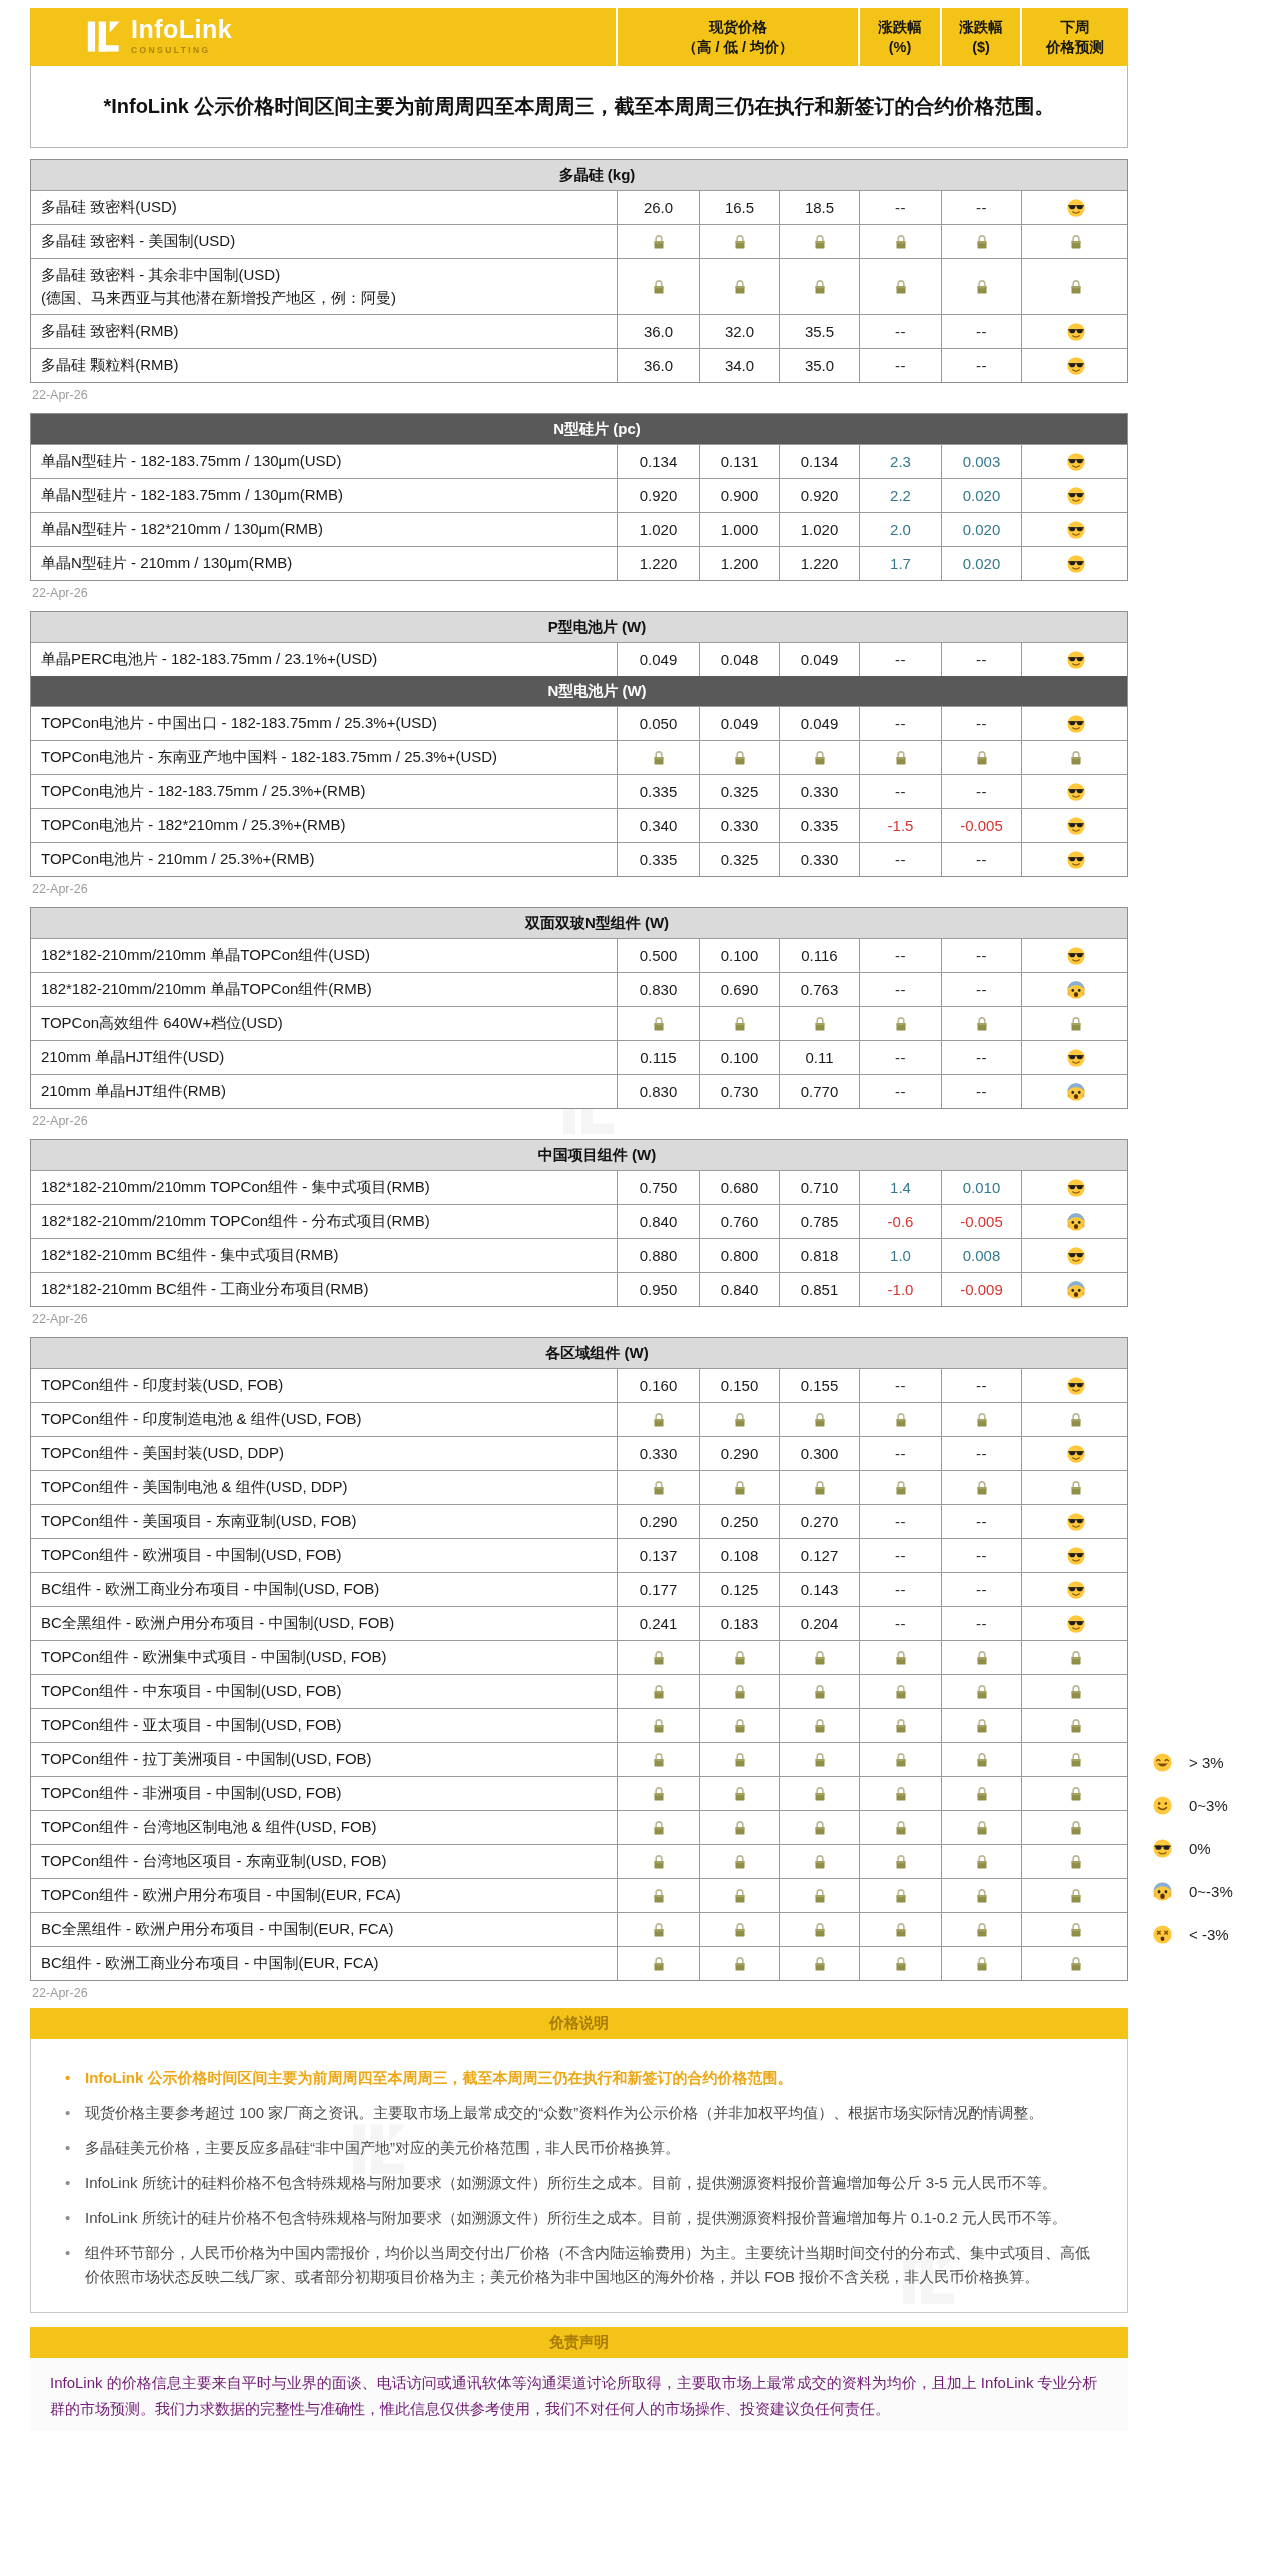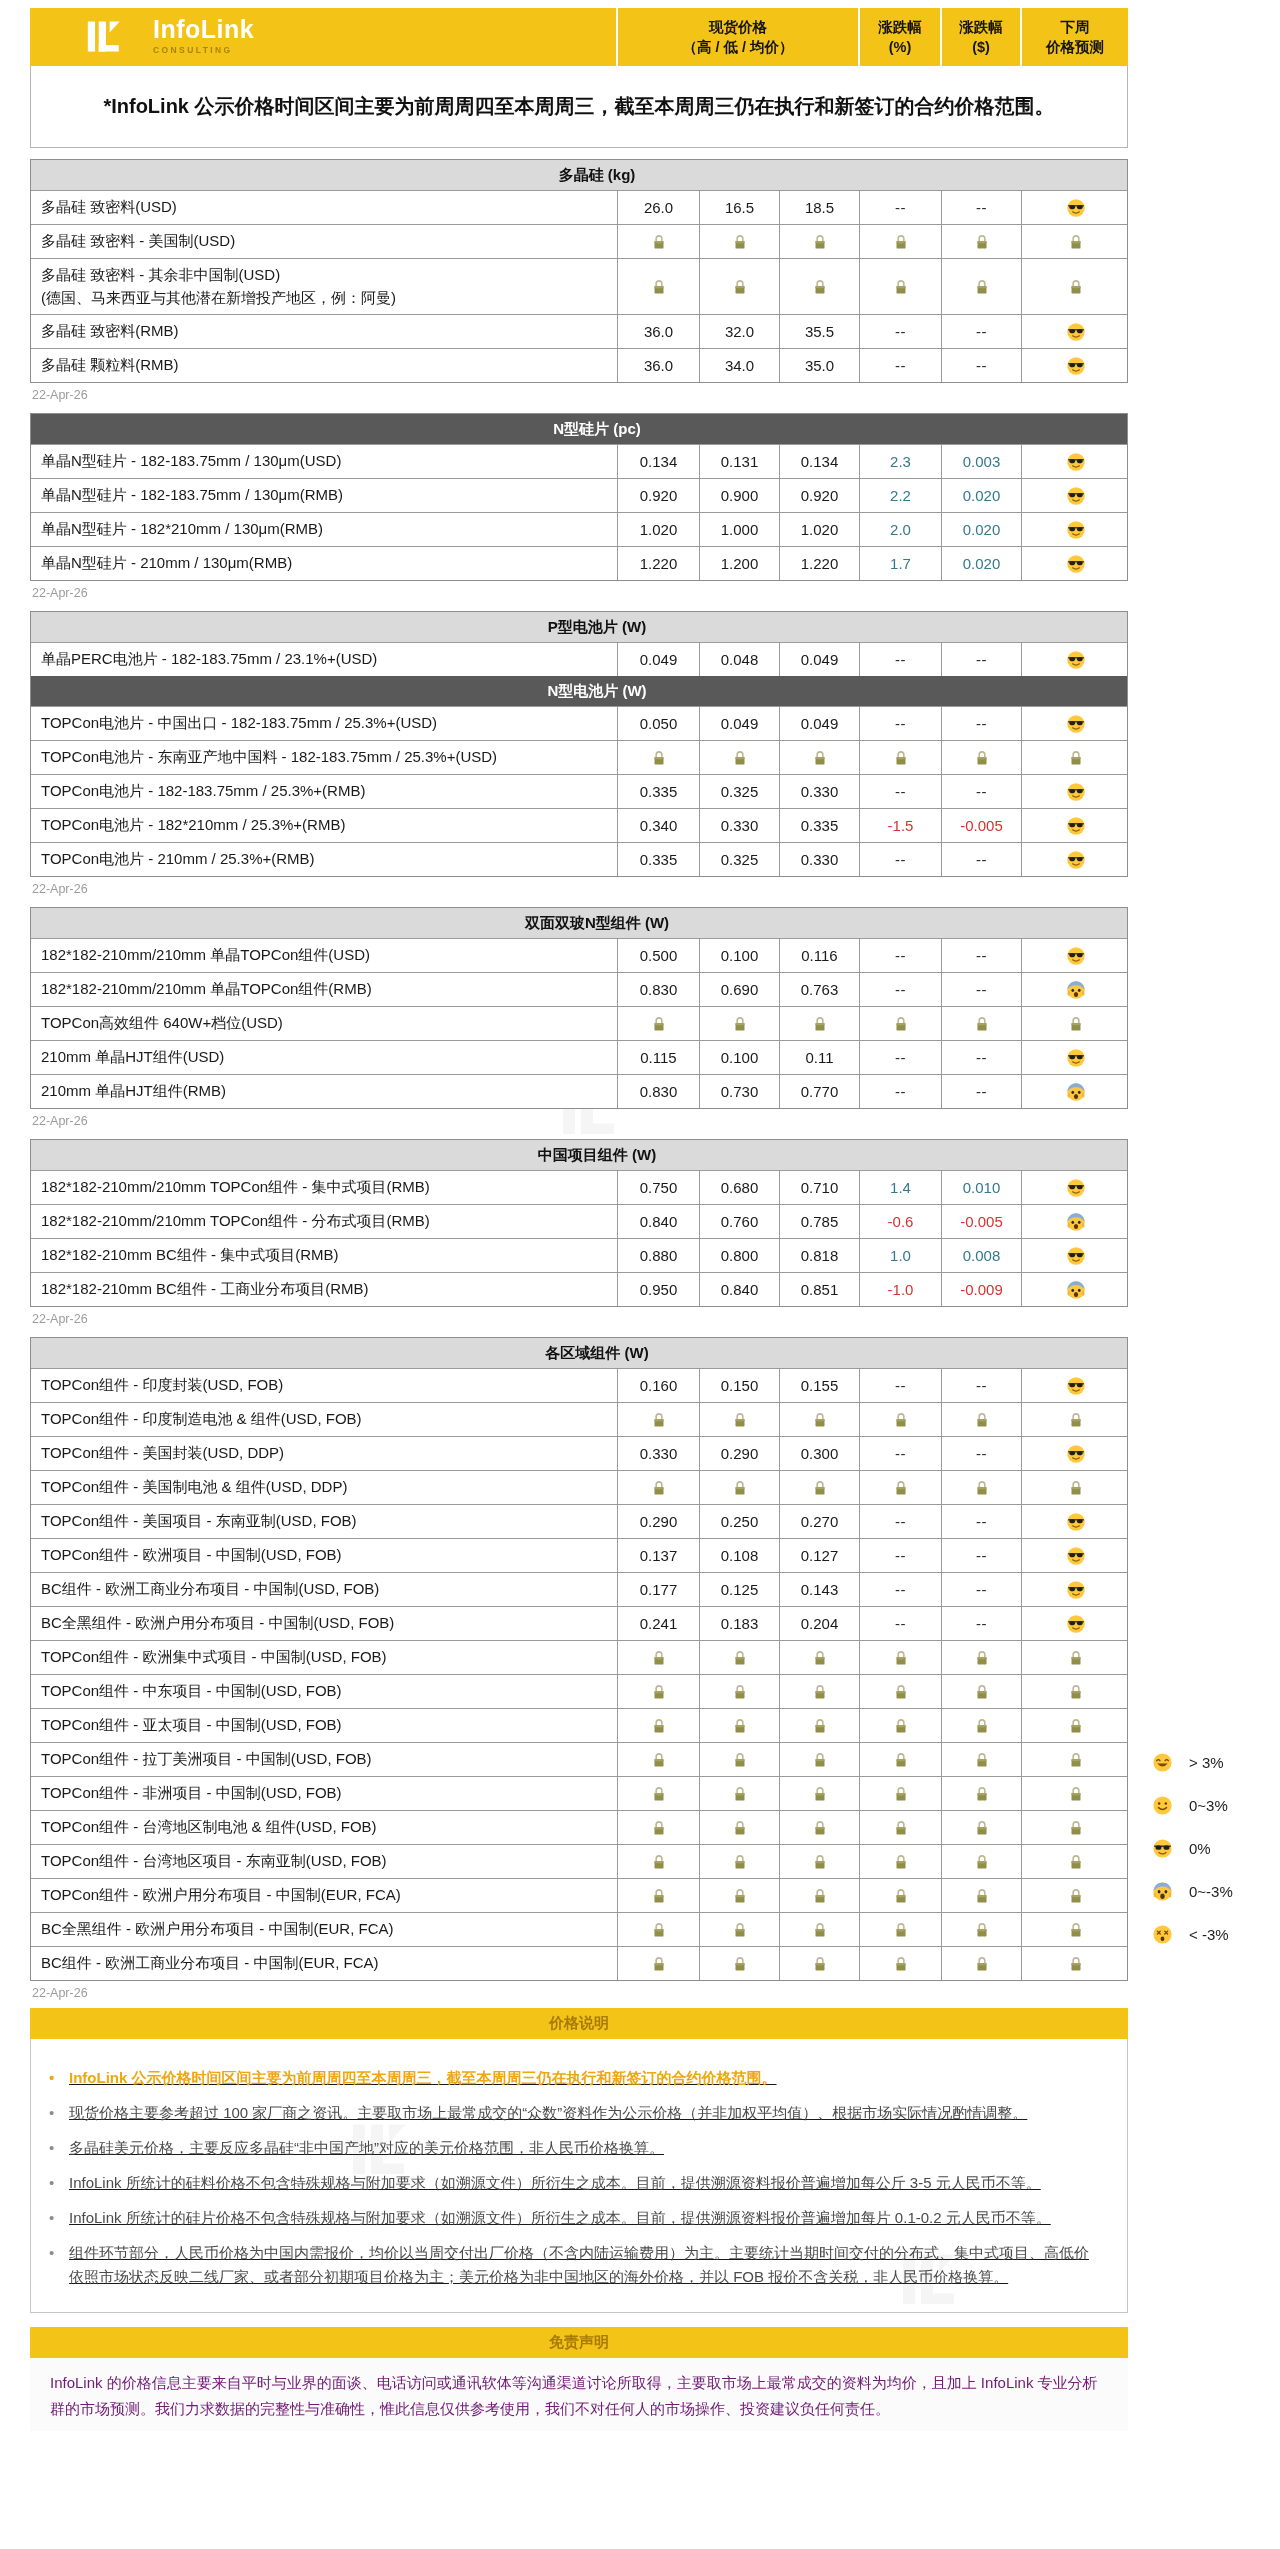"InfoLink" .th-logo { gap: 27px -> 5px }
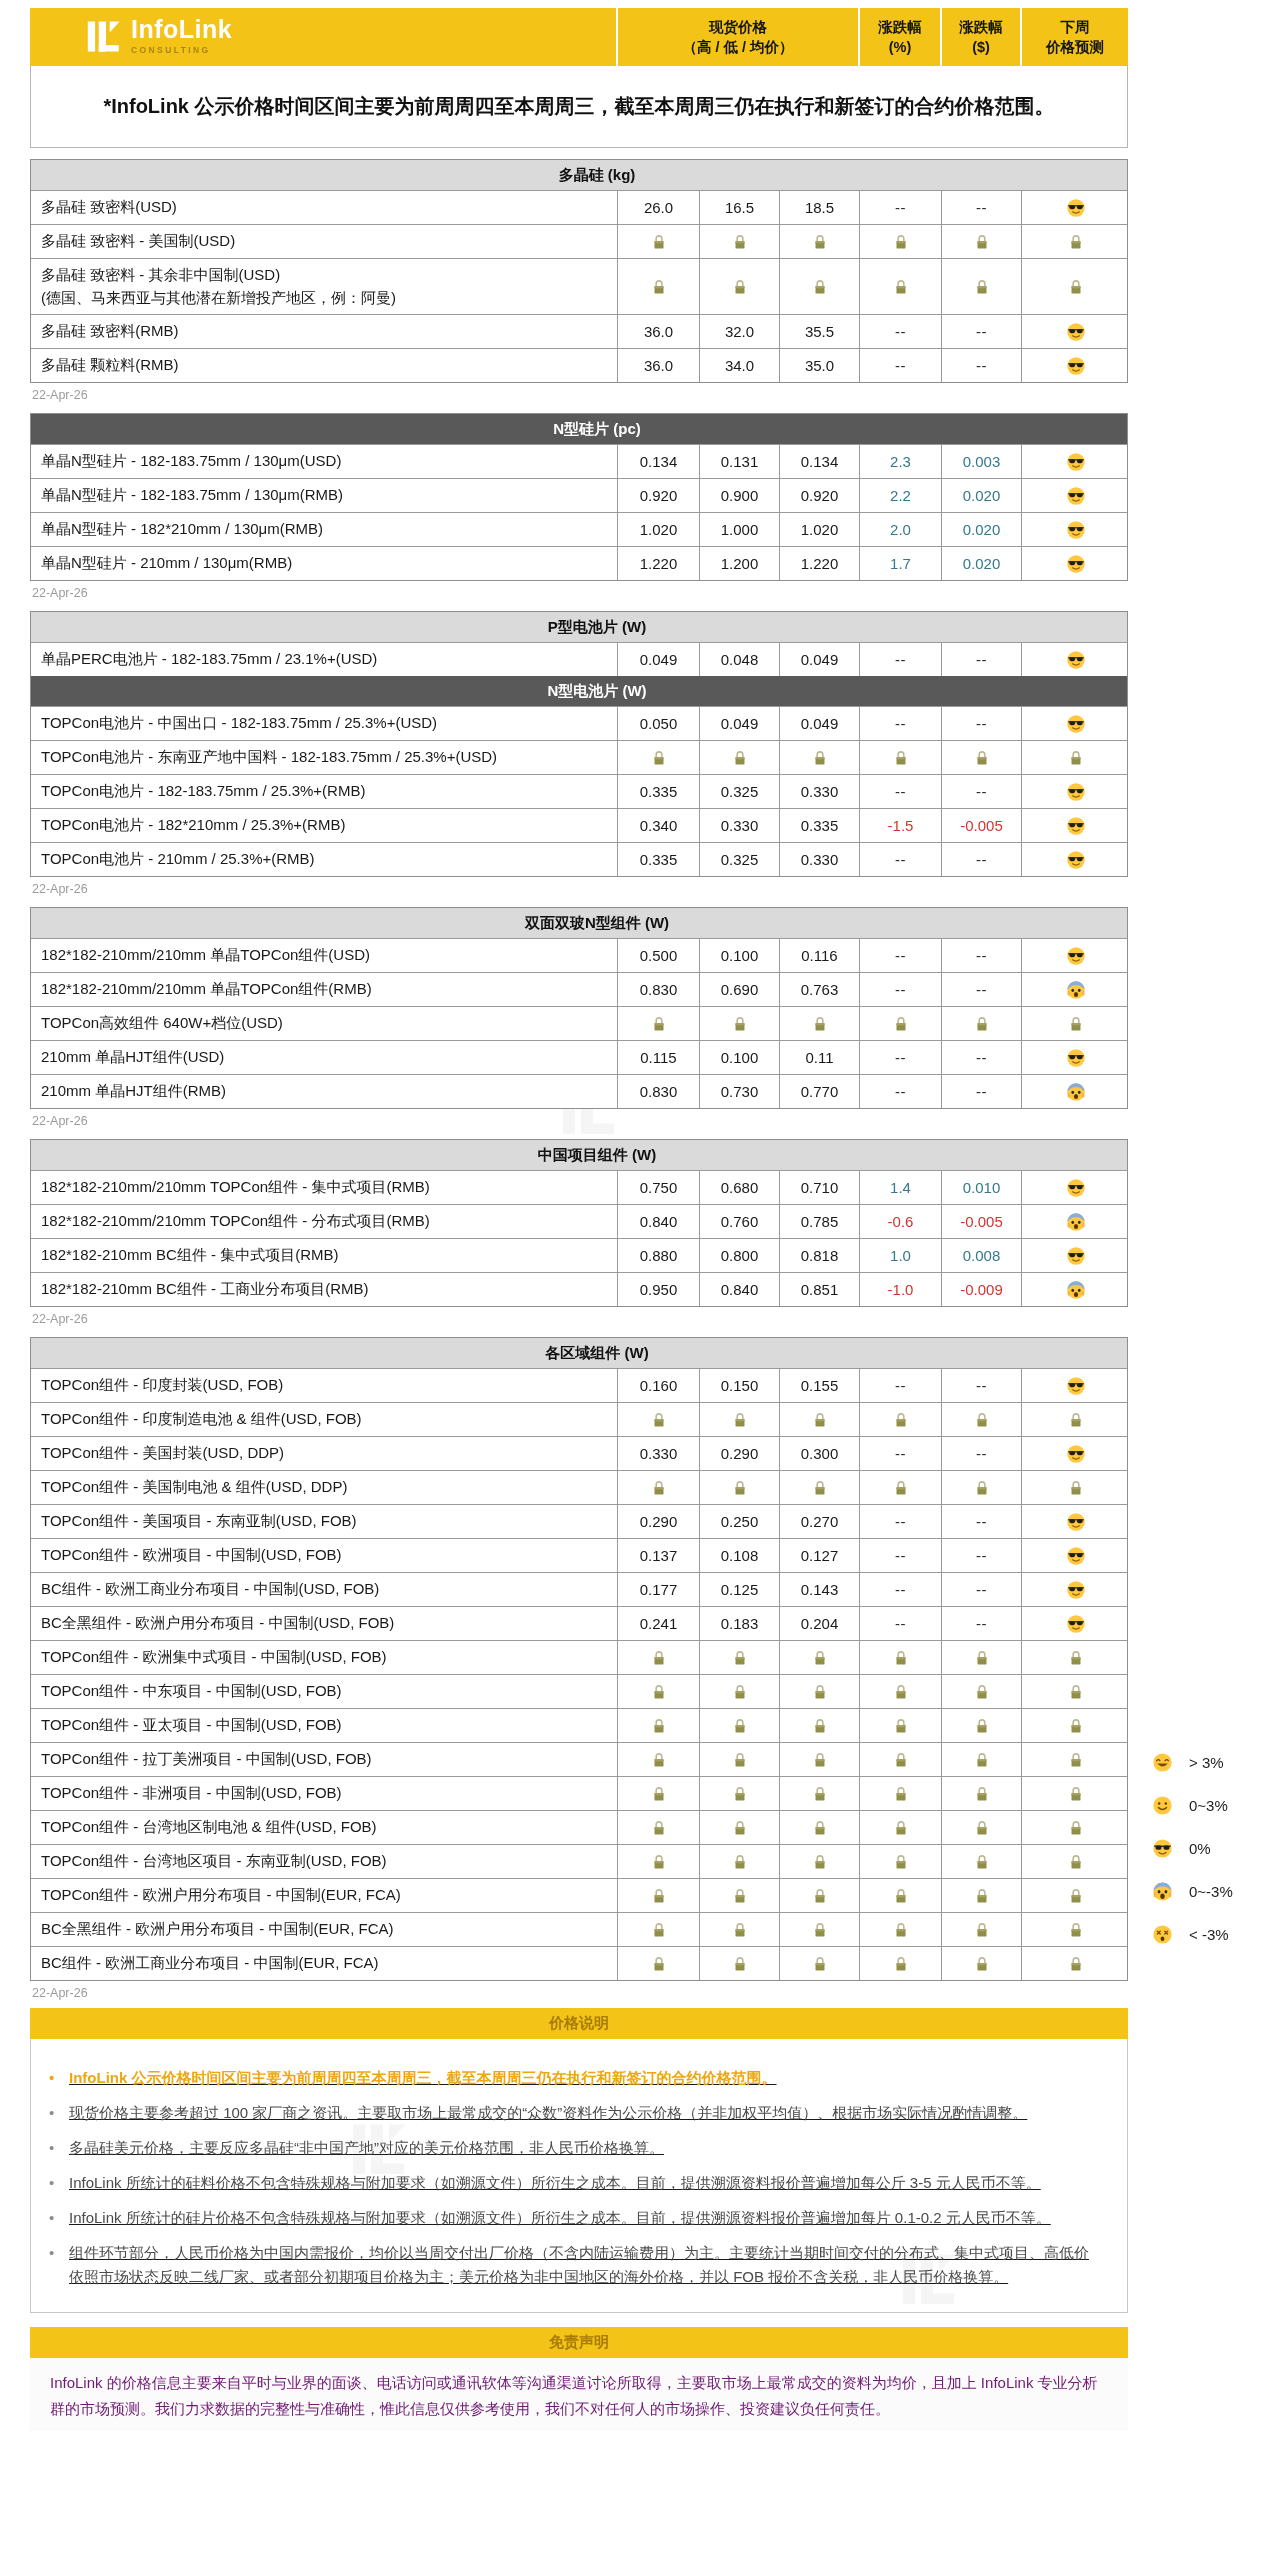"InfoLink 公示价格时间区间主要为前周周四至本周周三，截至本周周三仍在执行和新签订的合约价格范围。" .pn-box { padding: 16px 28px 12px 8px -> 16px 28px 12px 24px; text-decoration: underline -> none }
